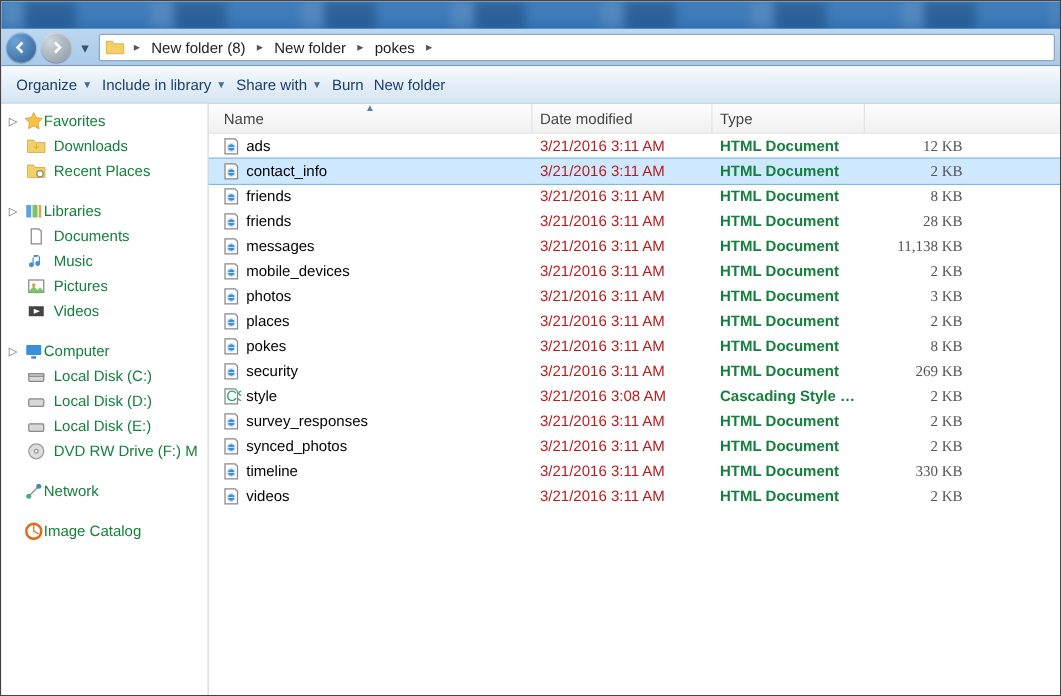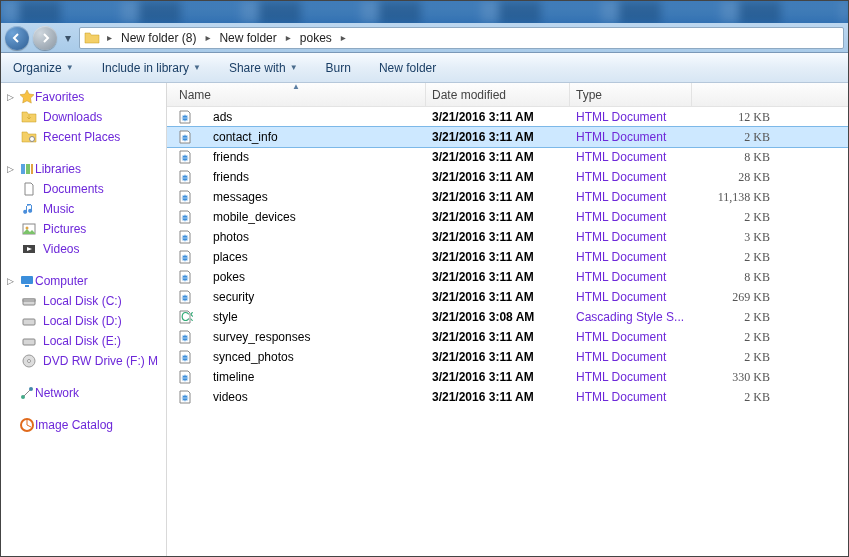"Organize" .toolbar { gap: 20px -> none }
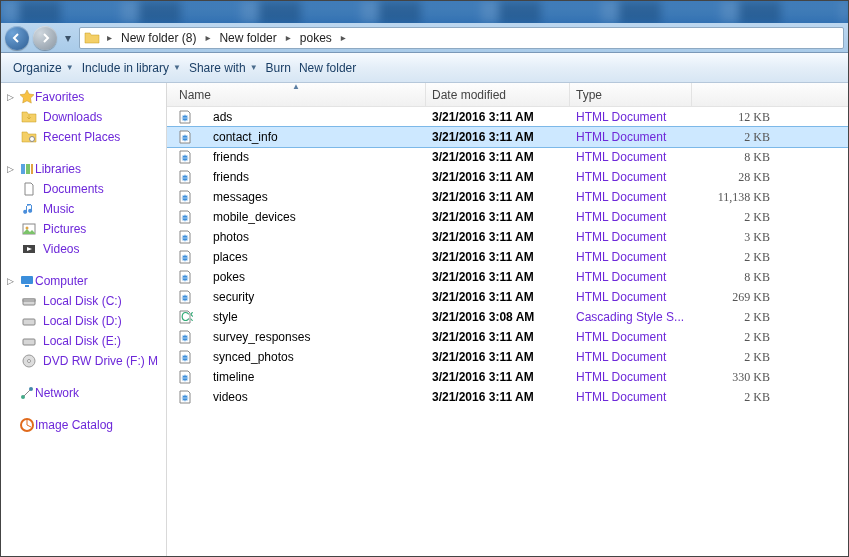"Favorites" .side-label { color: #6d28d9 -> #15803d }
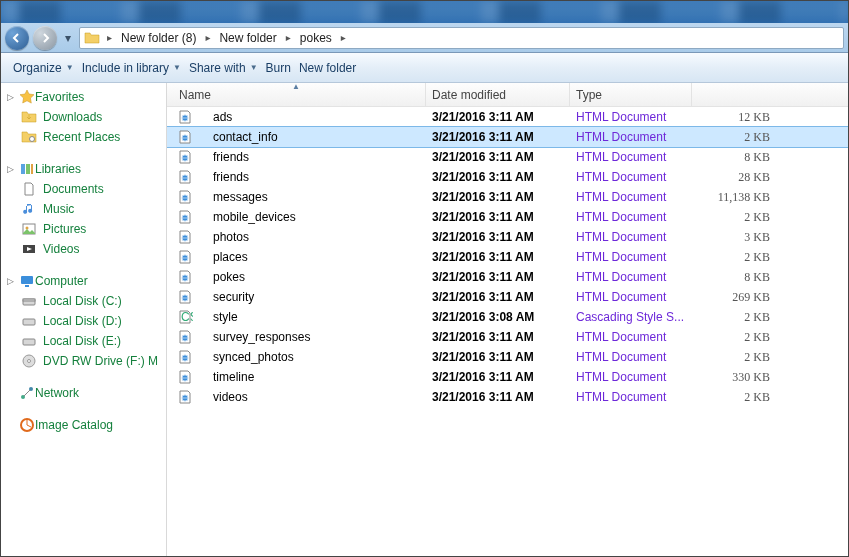"ads" .cell.name { gap: 20px -> 4px }
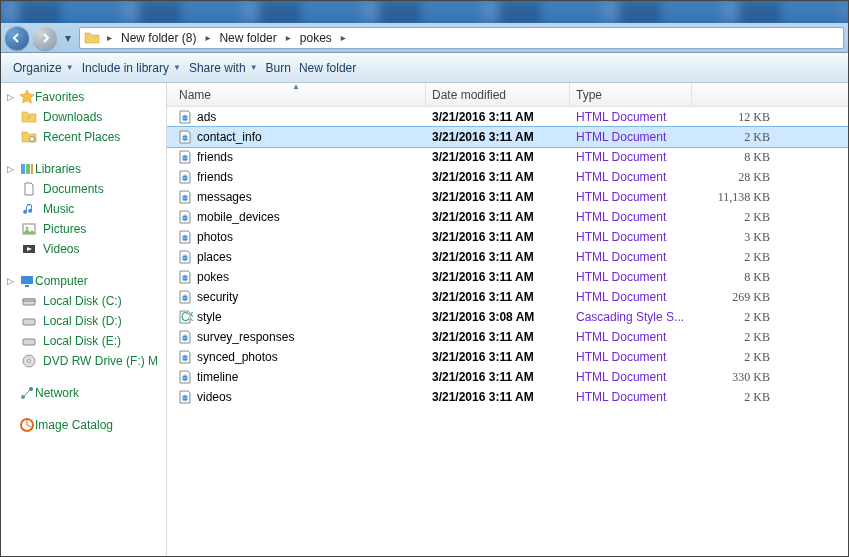"3/21/2016 3:11 AM" .cell.date { color: #000000 -> #b91c1c; font-weight: bold -> none }
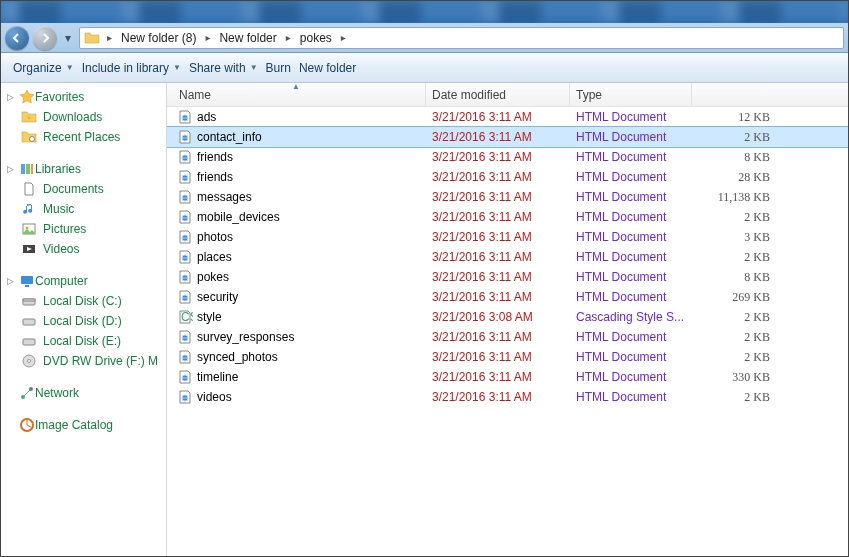"HTML Document" .cell.type { color: #6d28d9 -> #15803d; font-weight: none -> bold }
